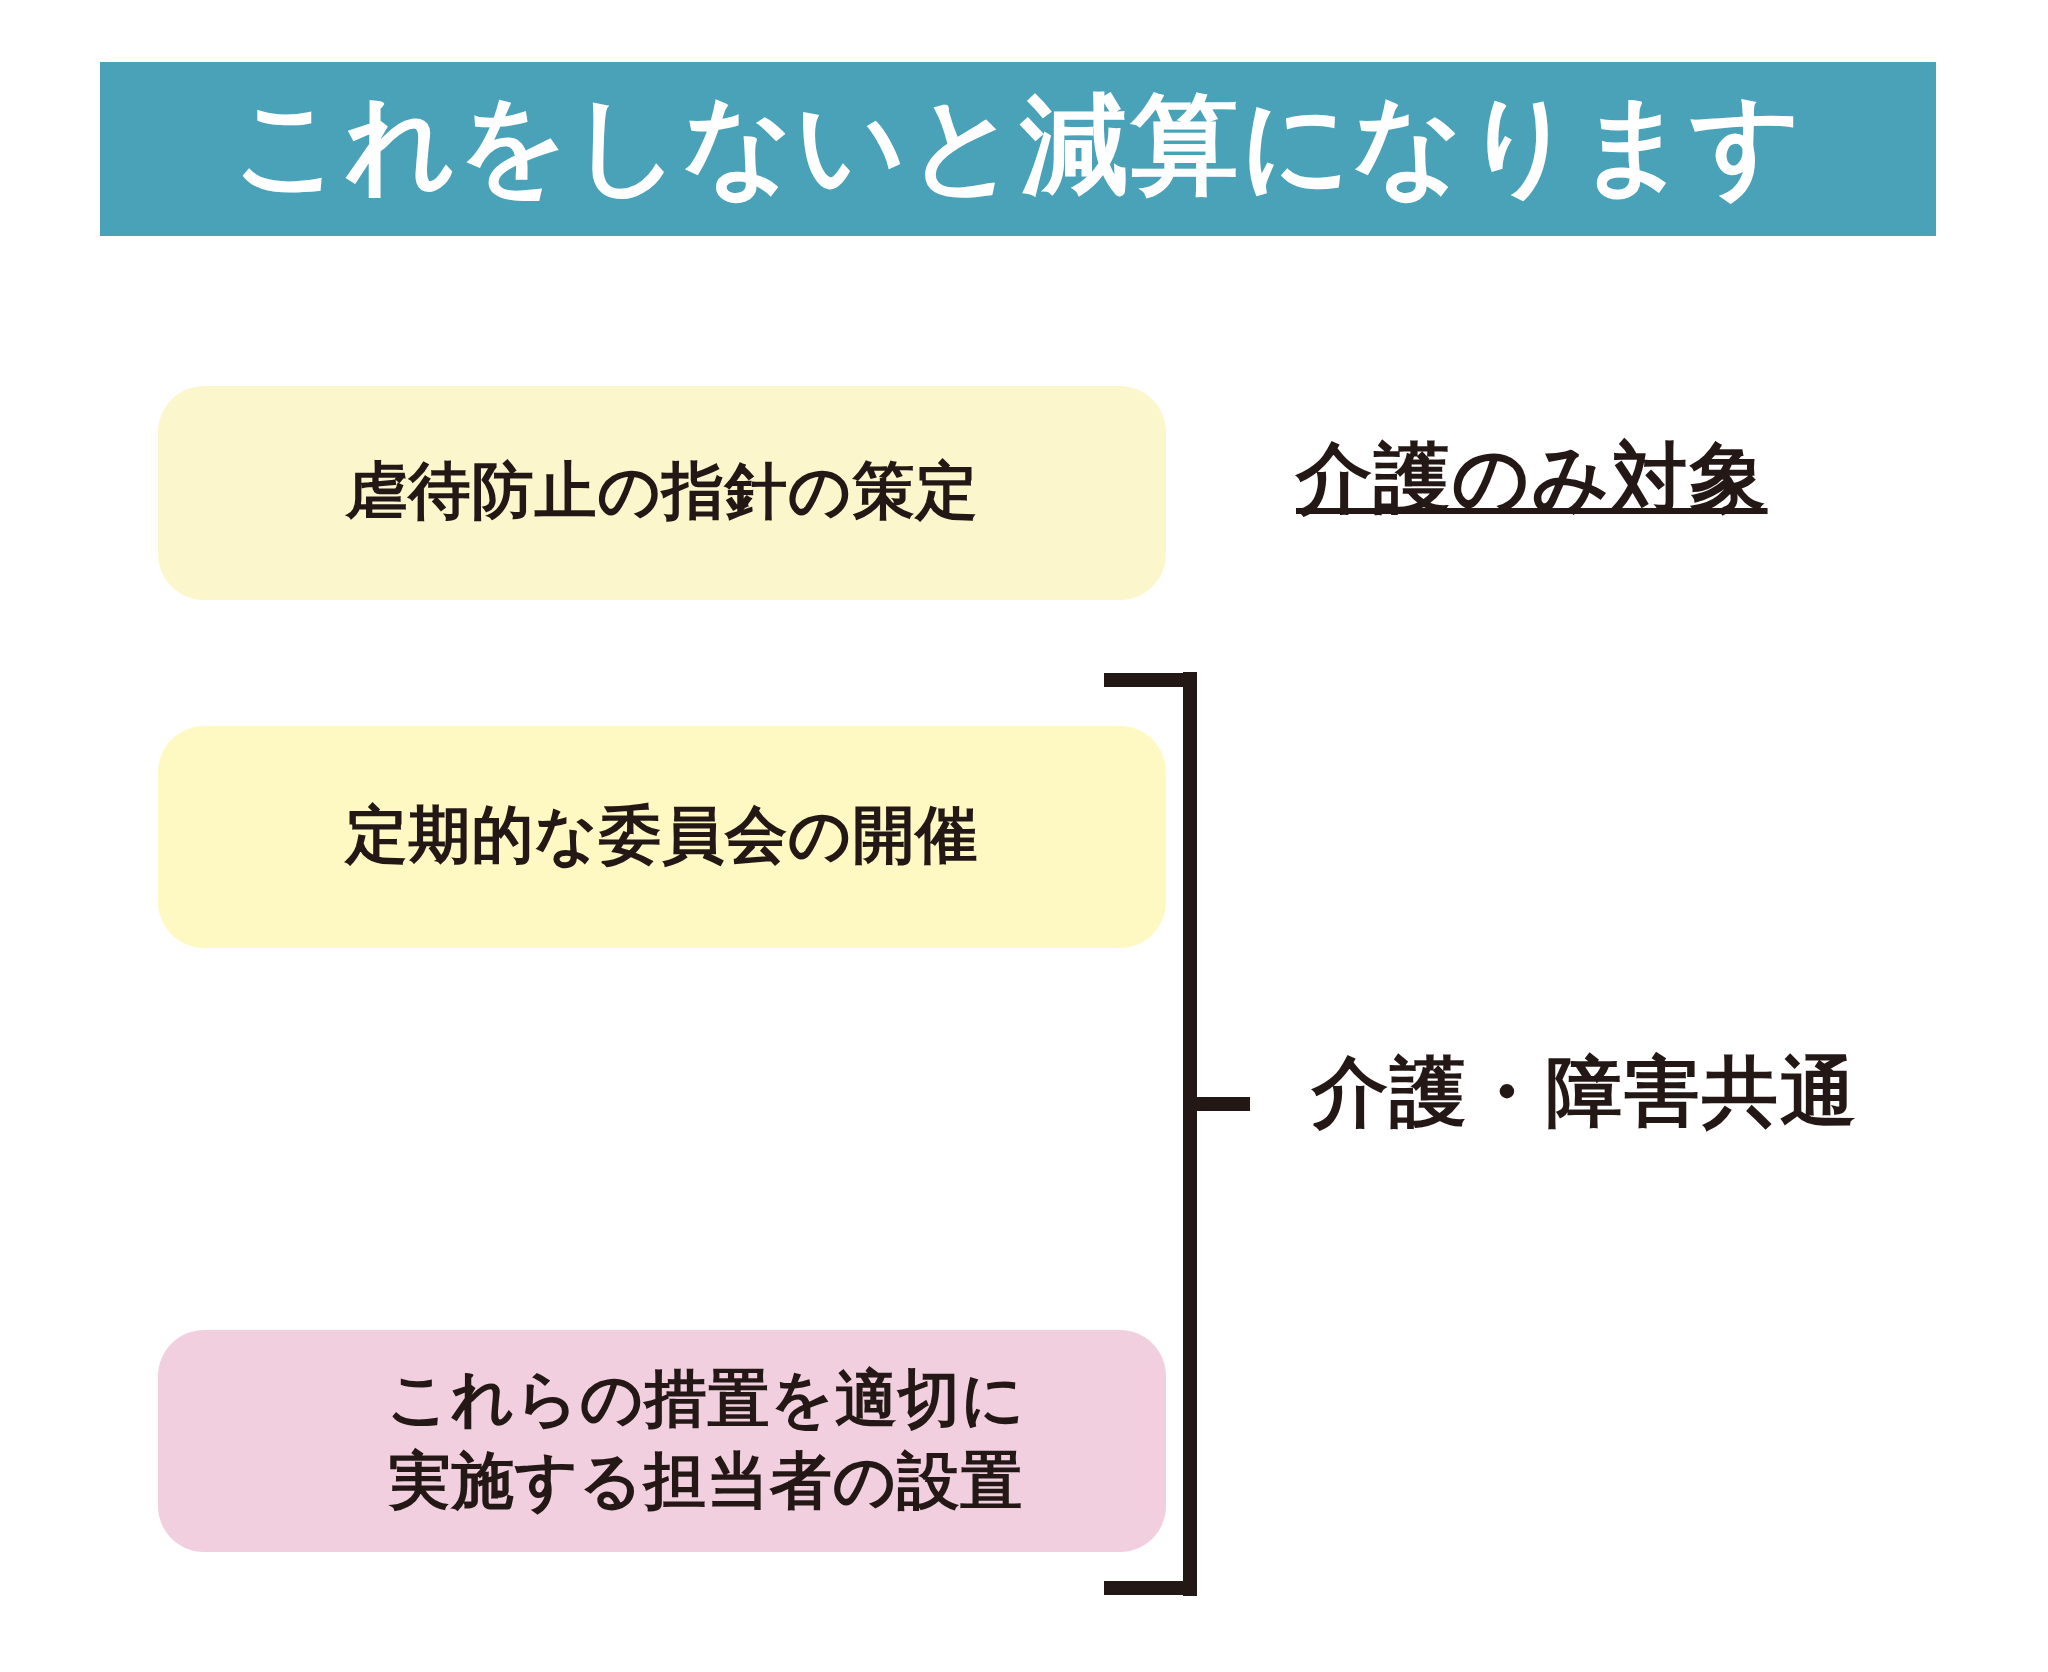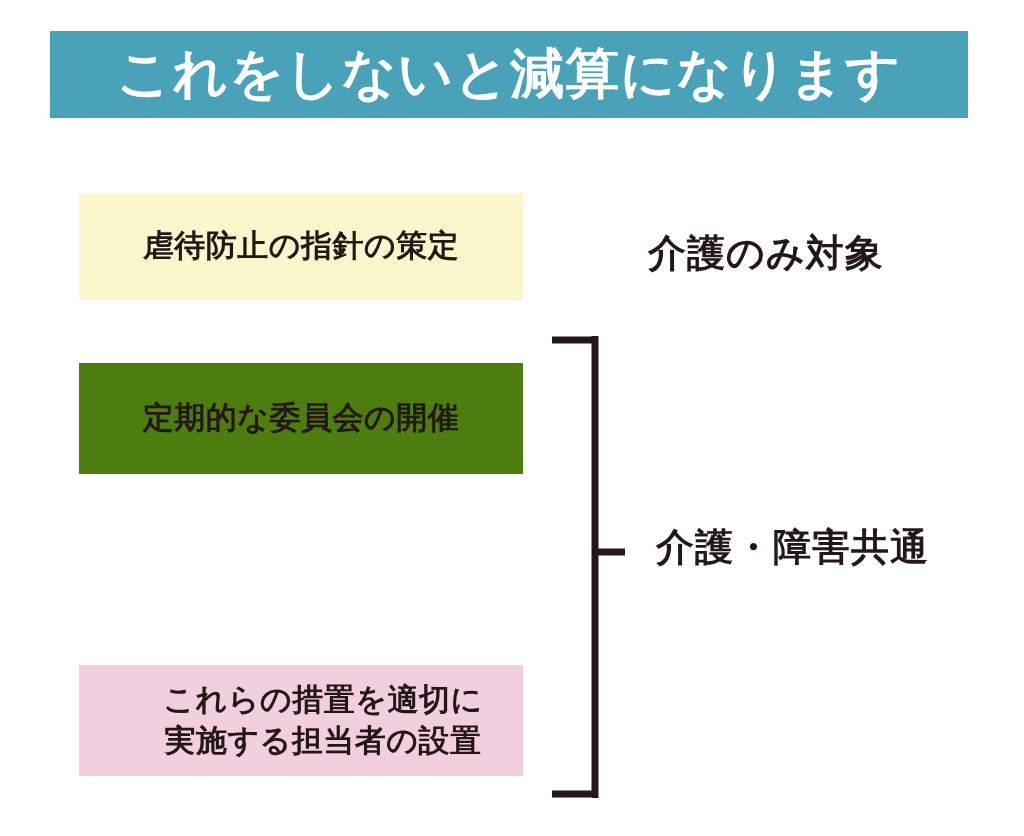"虐待防止の指針の策定" .measure-box { border-radius: none -> 23px; width: 444px -> 504px }
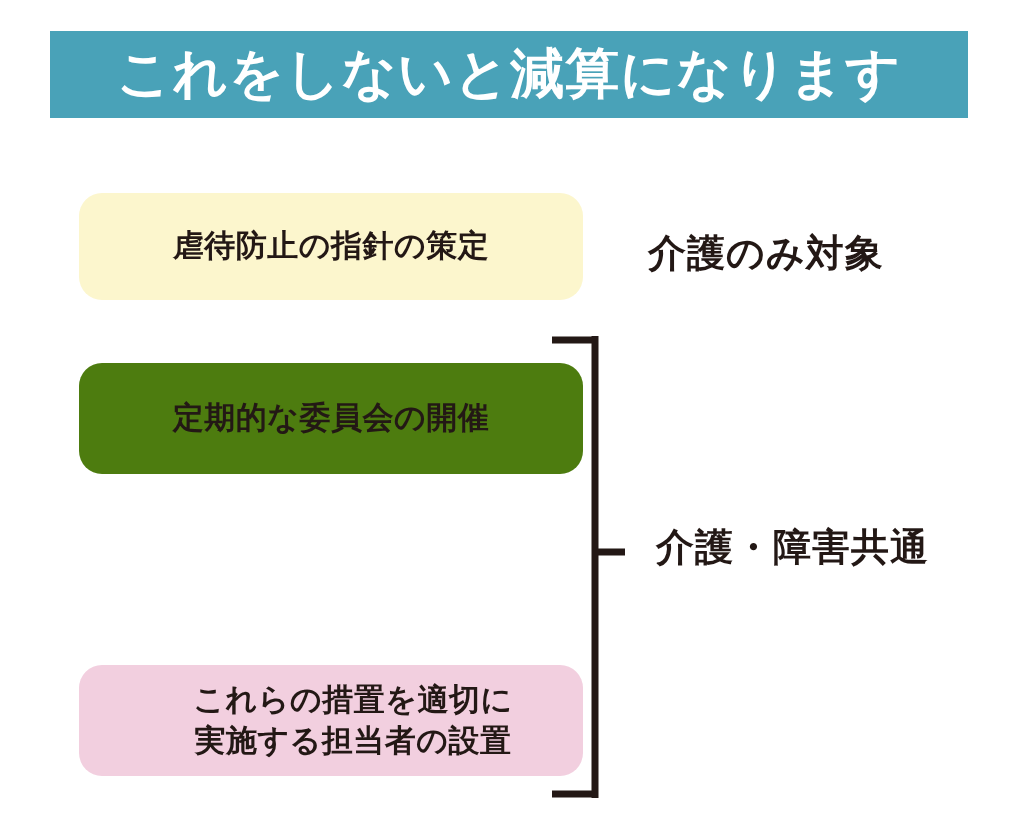"介護のみ対象" .label-care-only { text-decoration: none -> underline; top: 234px -> 221px }
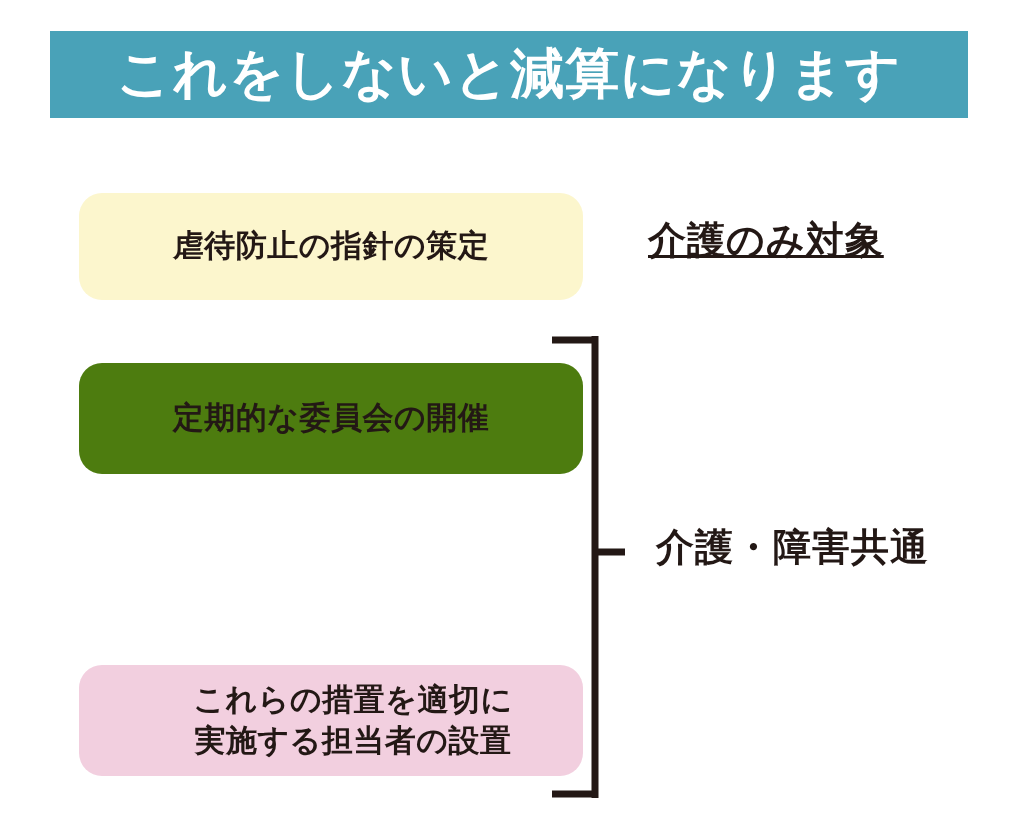"定期的な委員会の開催" .box-committee { background: #4d7c0f -> #fef9c3 }
